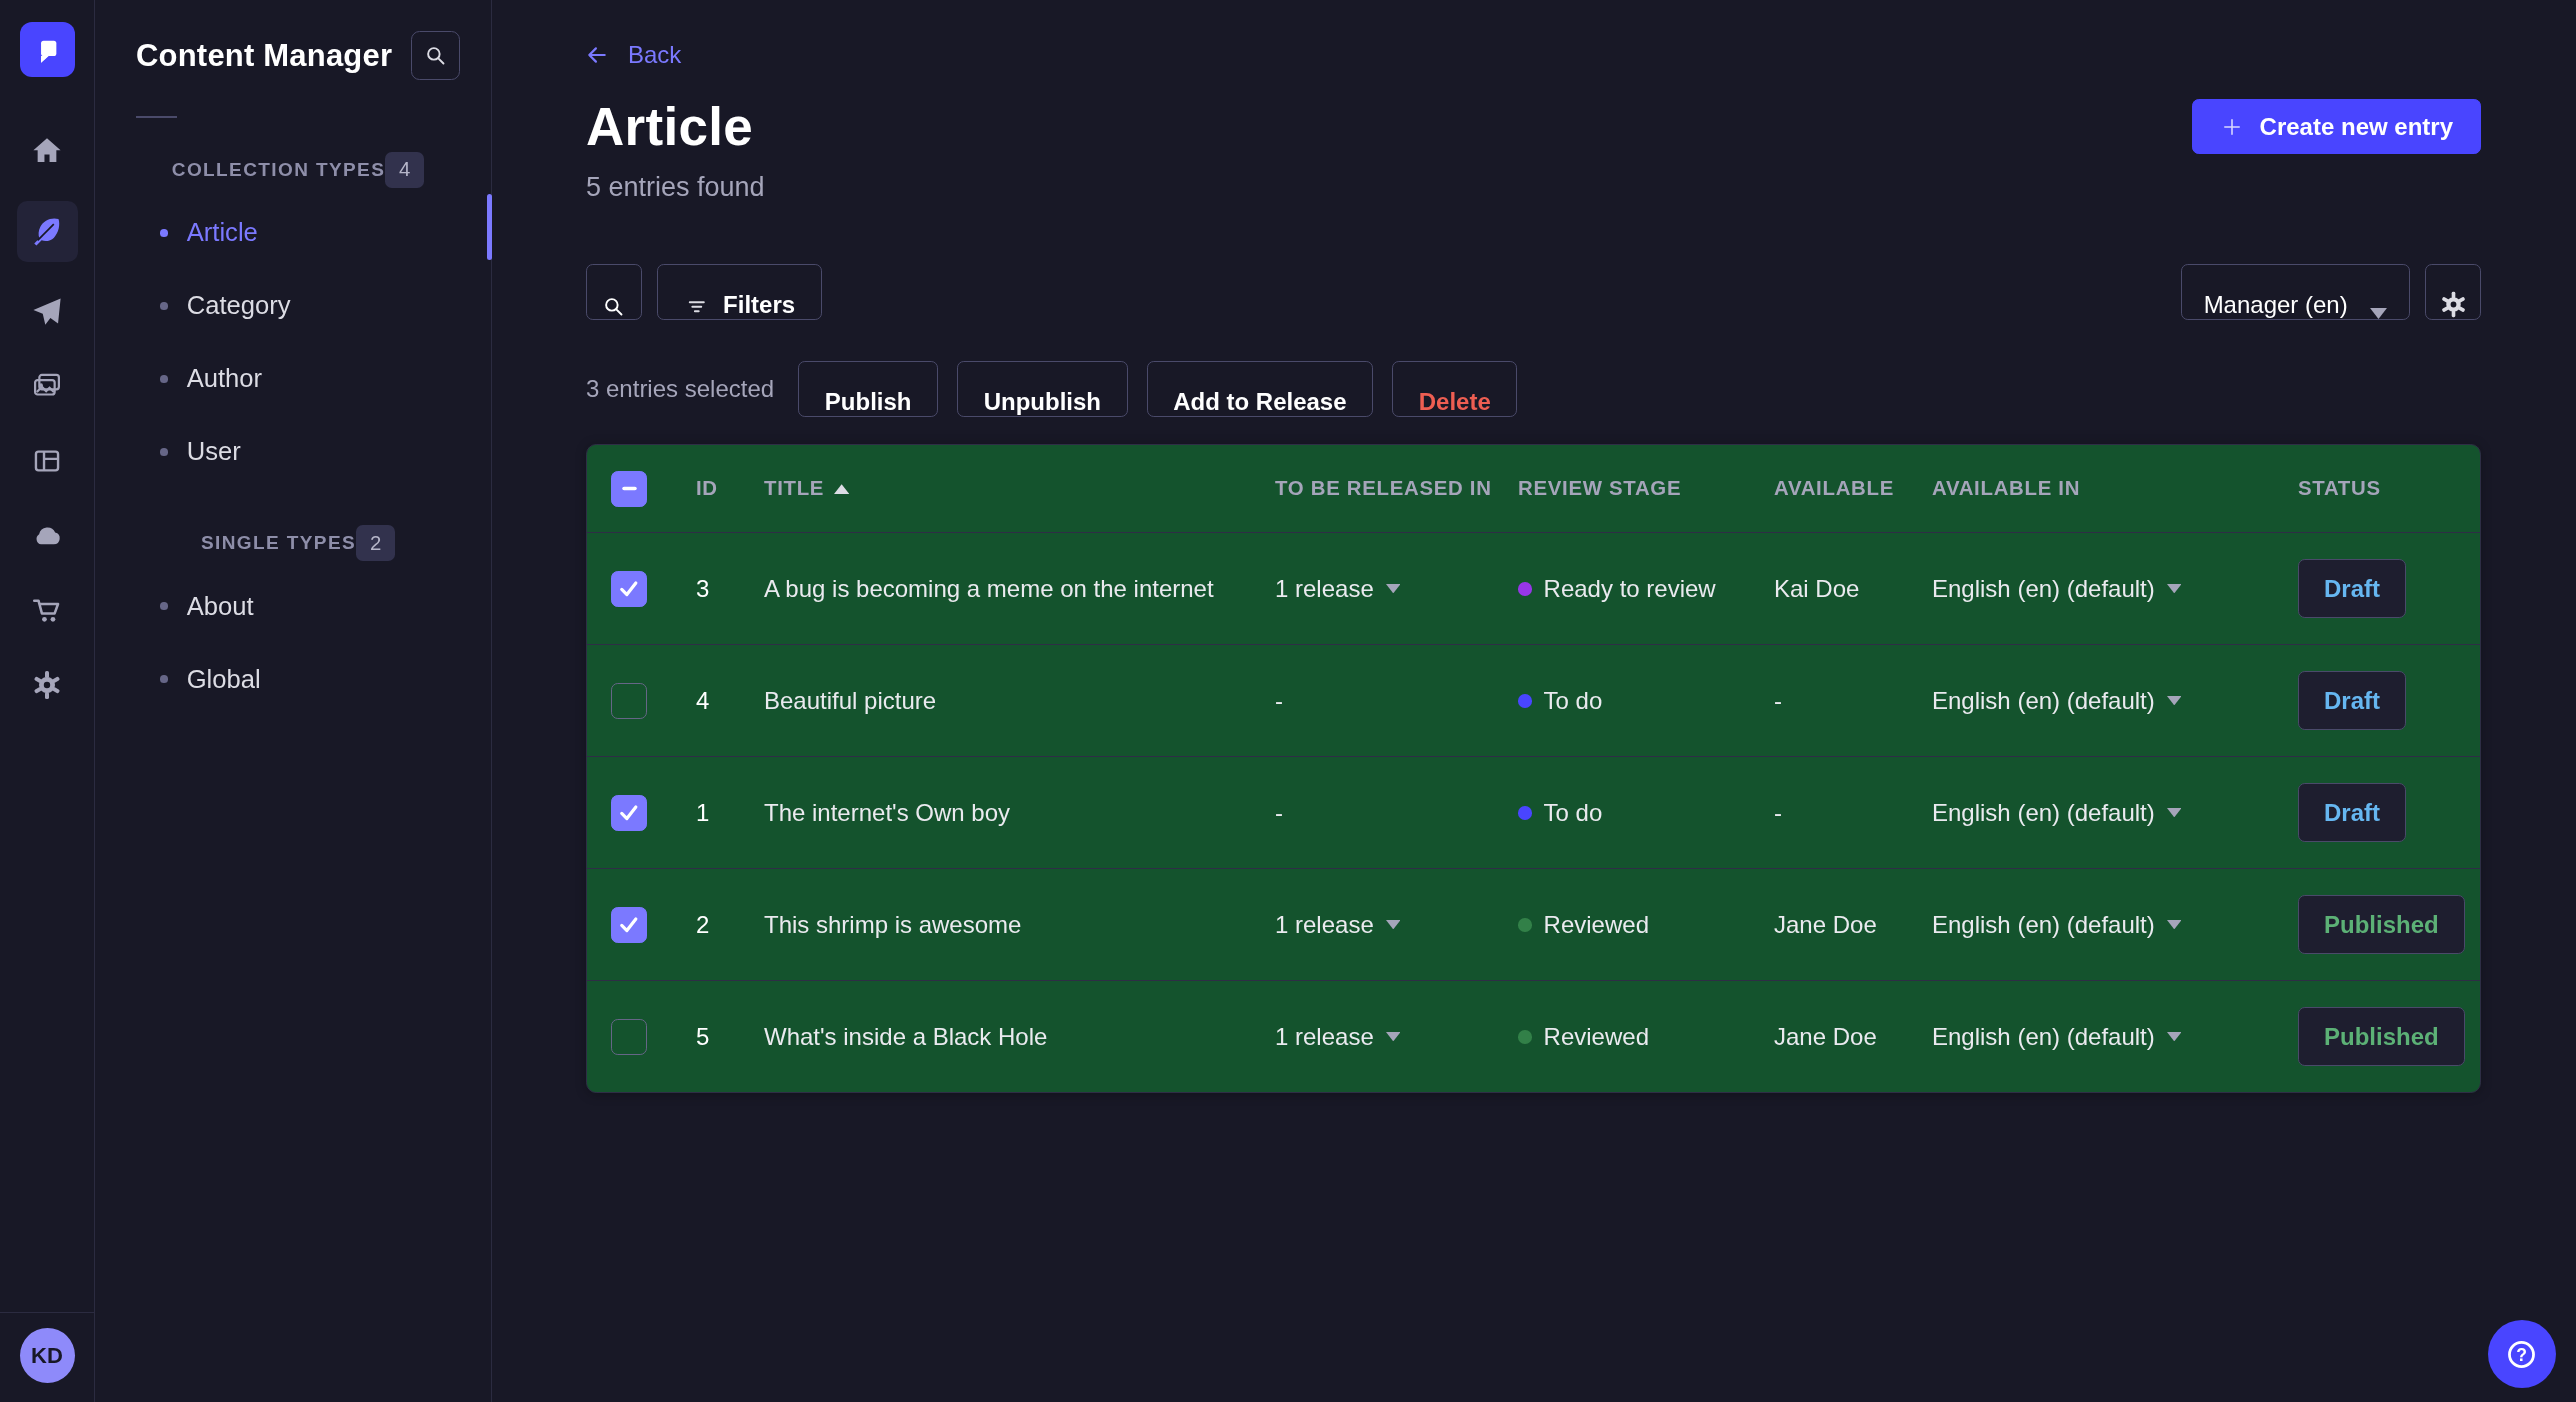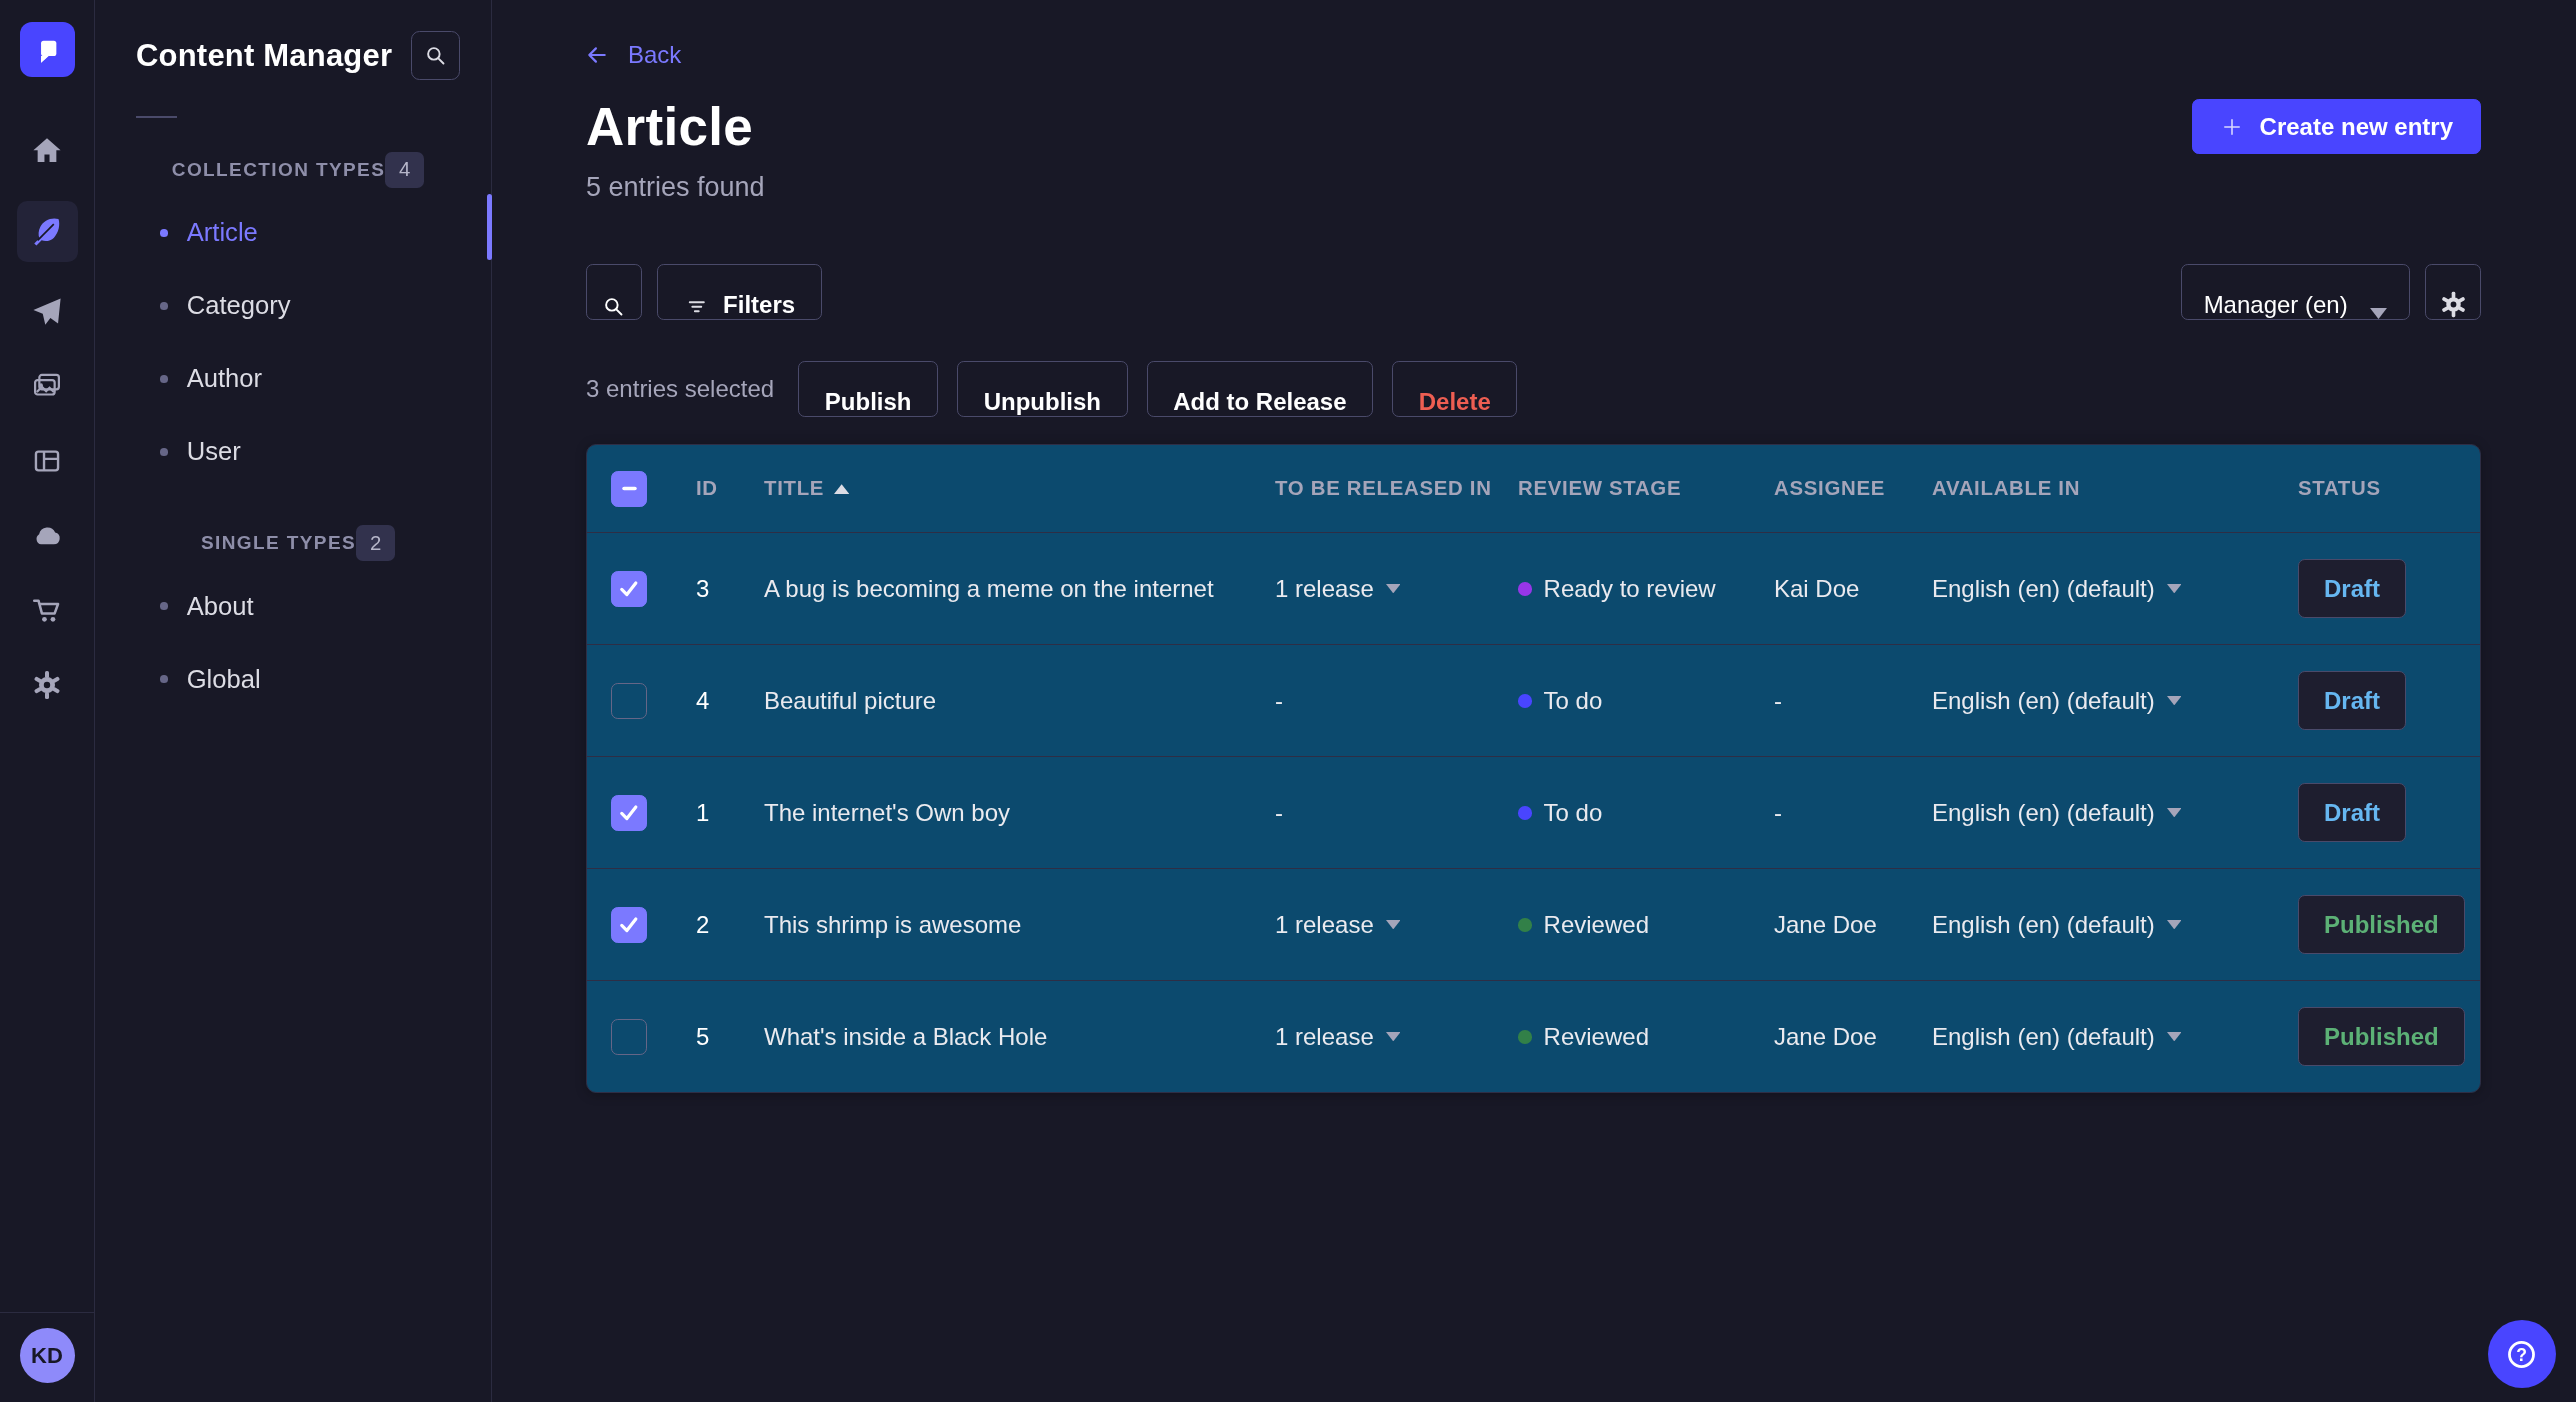"ID" .table-card { background: #0c4a6e -> #14532d }
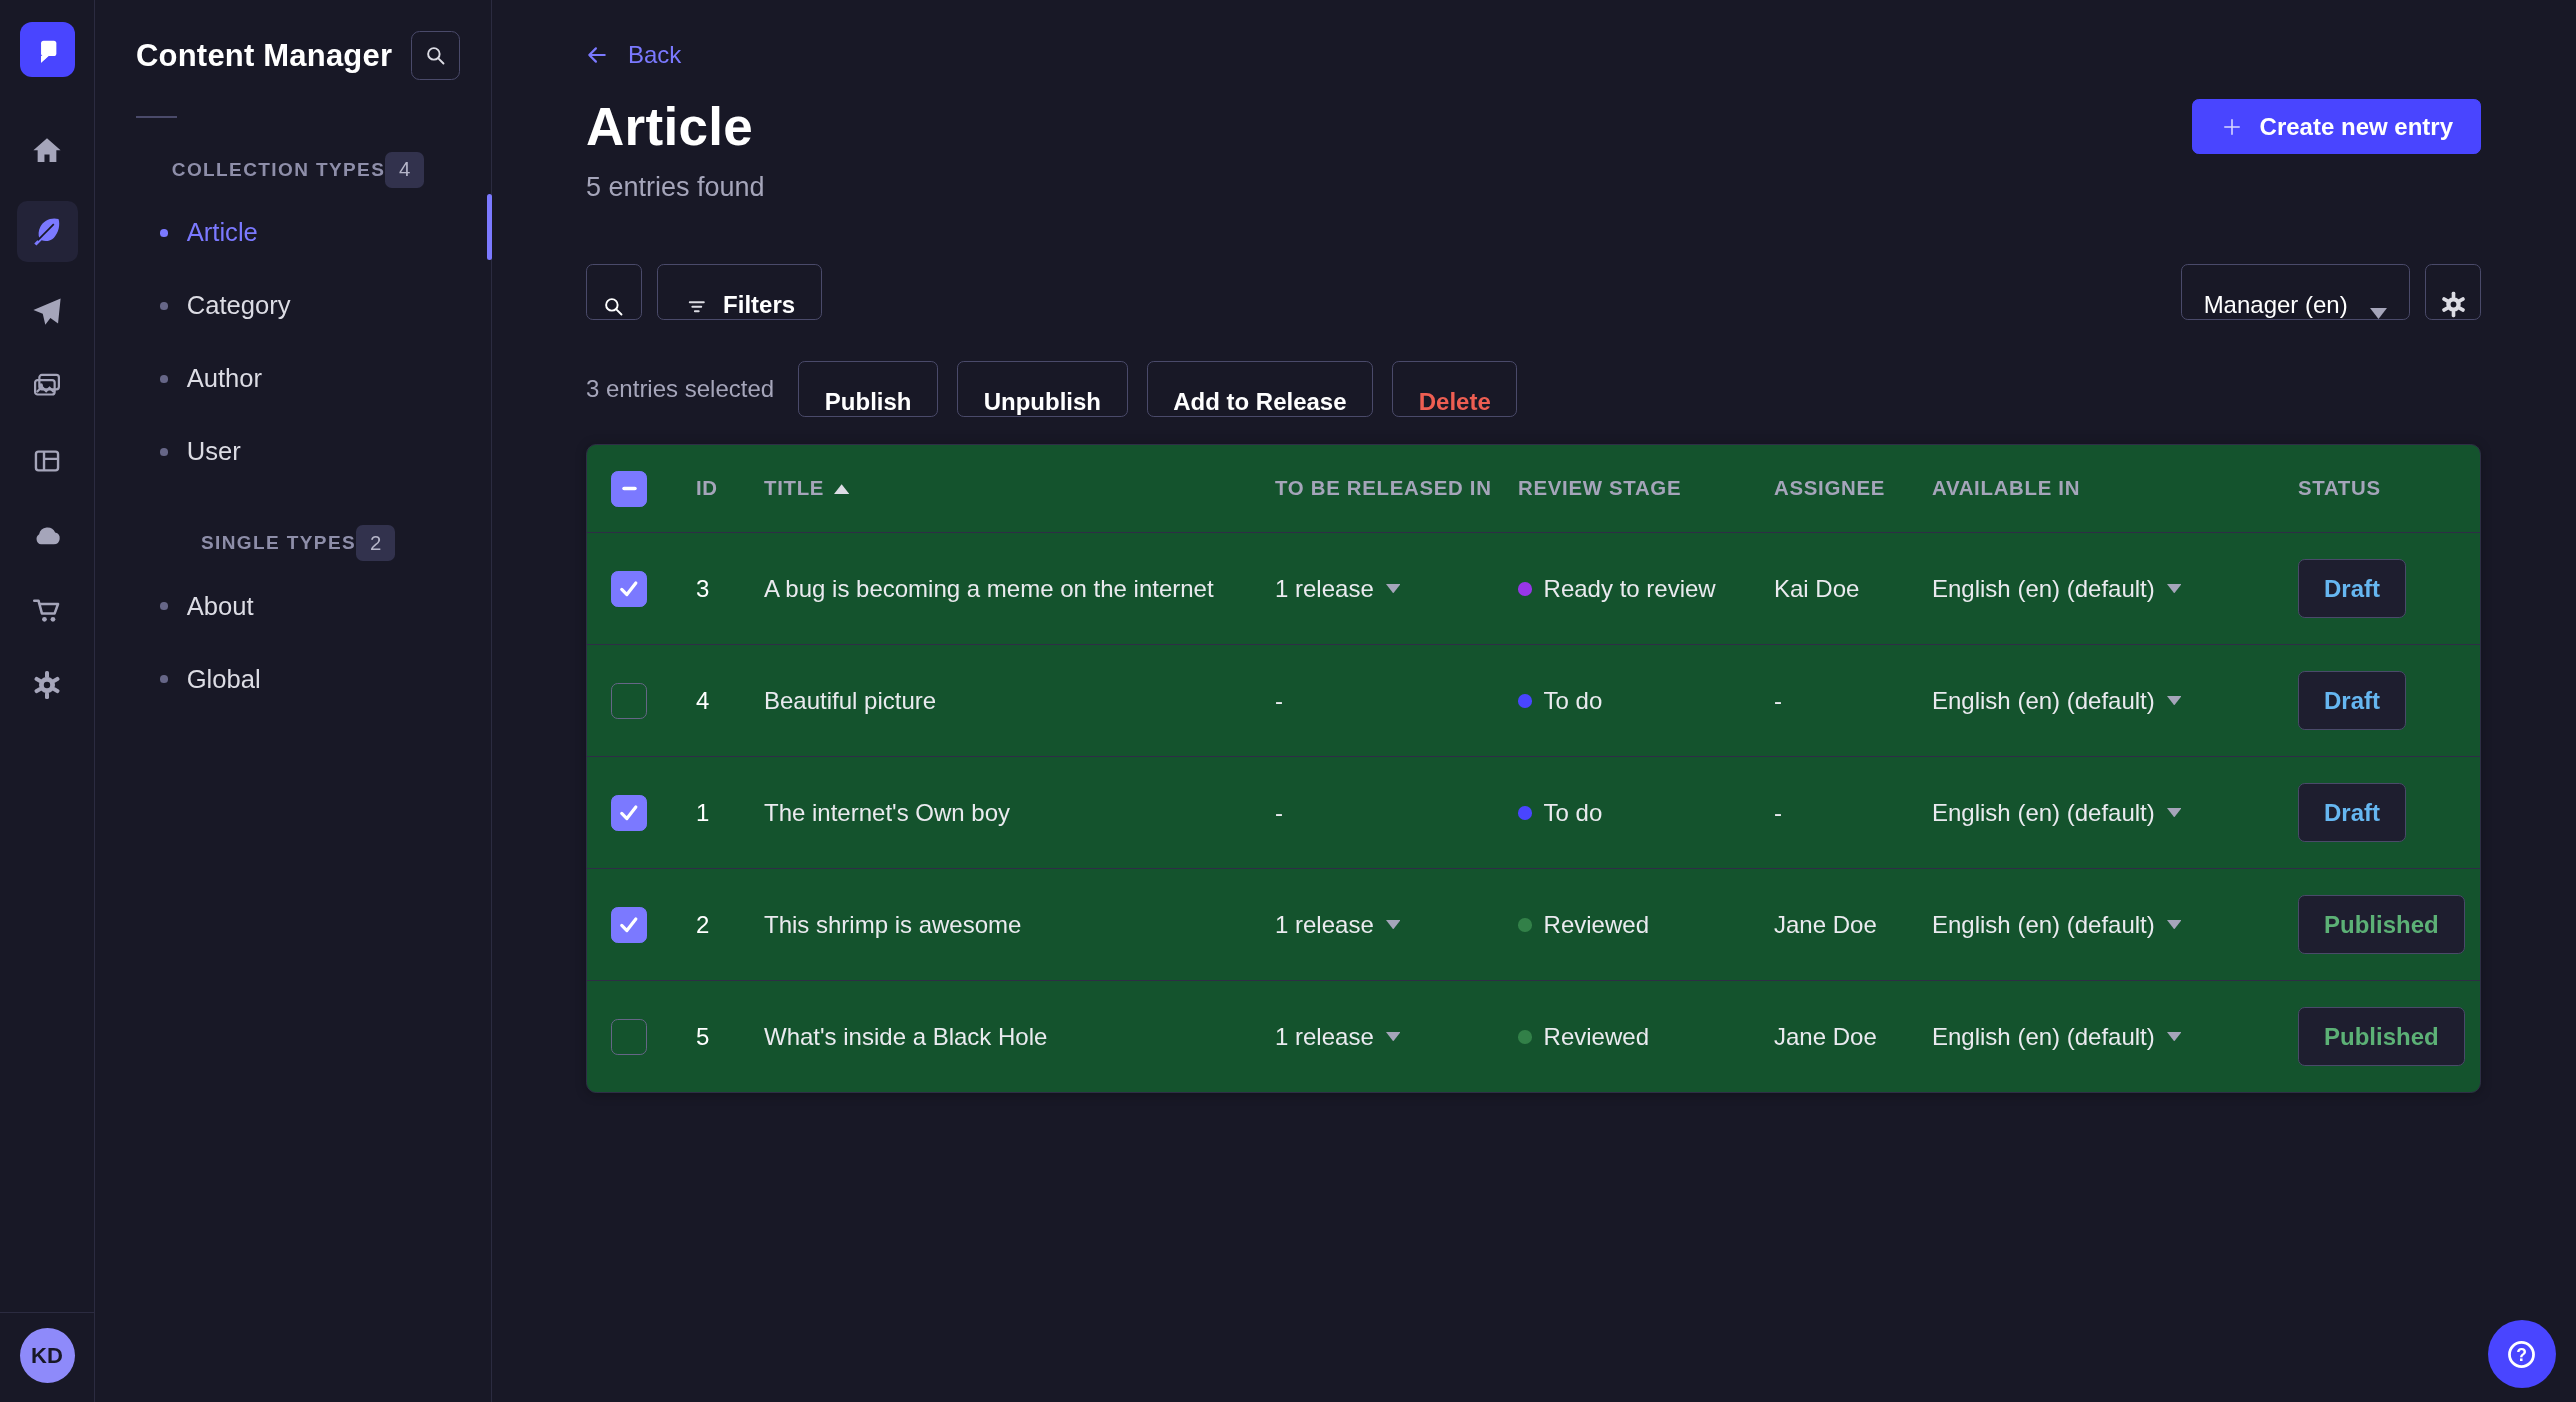"ASSIGNEE" div.th { text: ASSIGNEE -> AVAILABLE }
